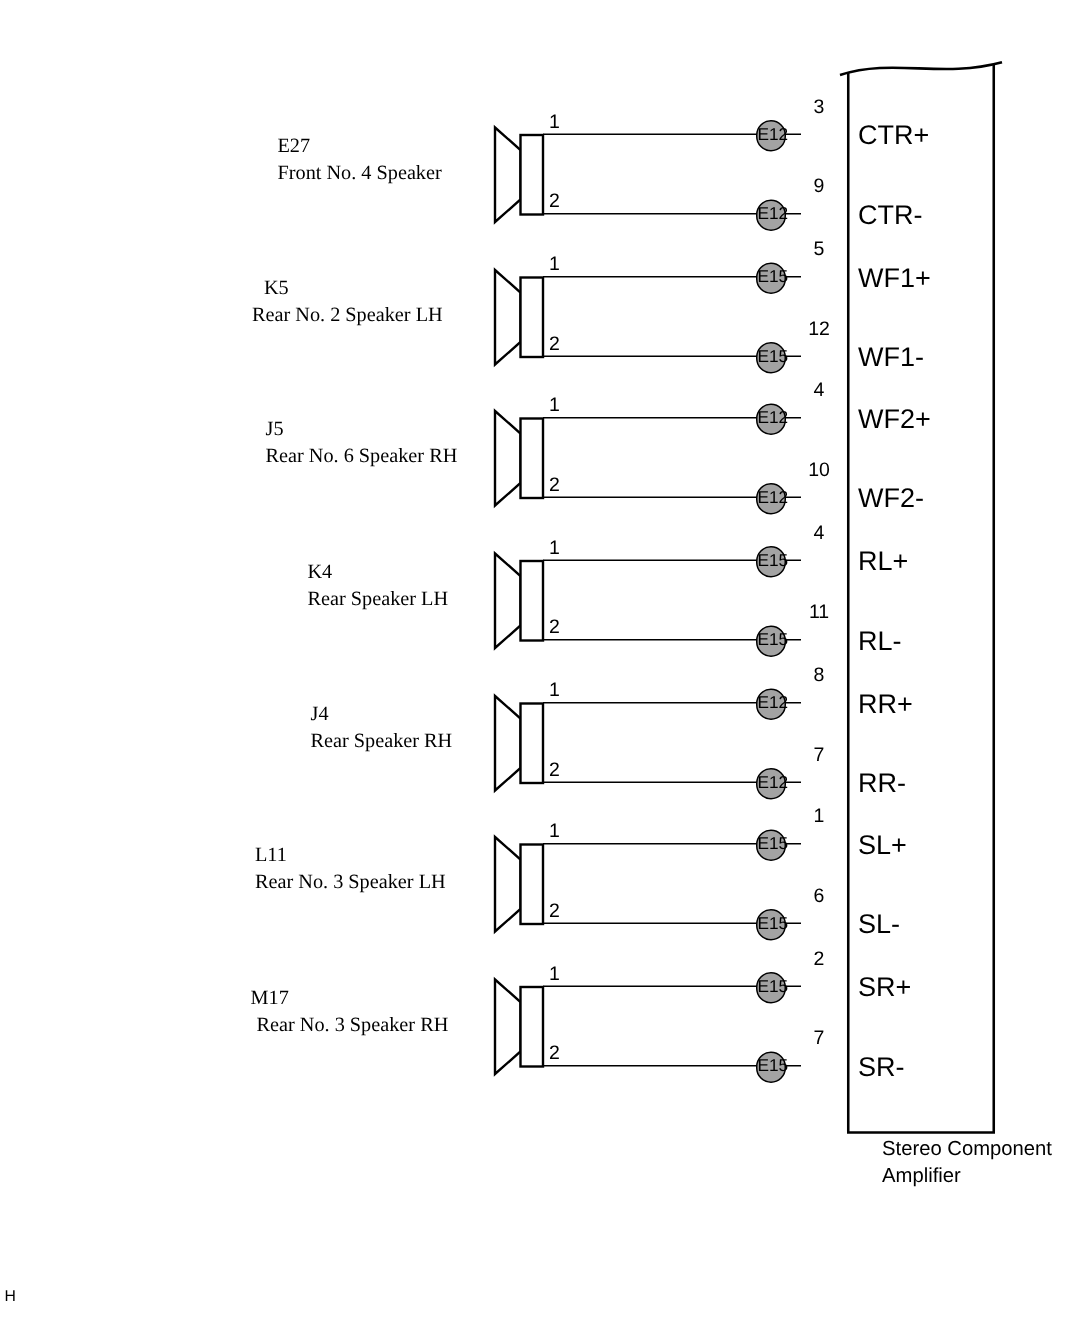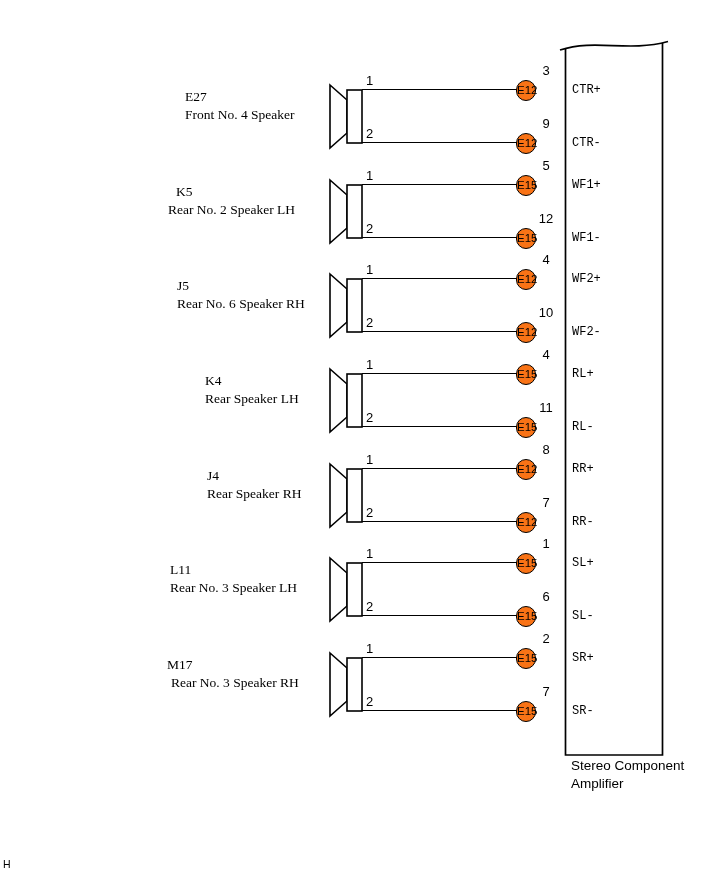"E12" .oval { background: #f97316 -> #a3a3a3; left: 516px -> 504px }
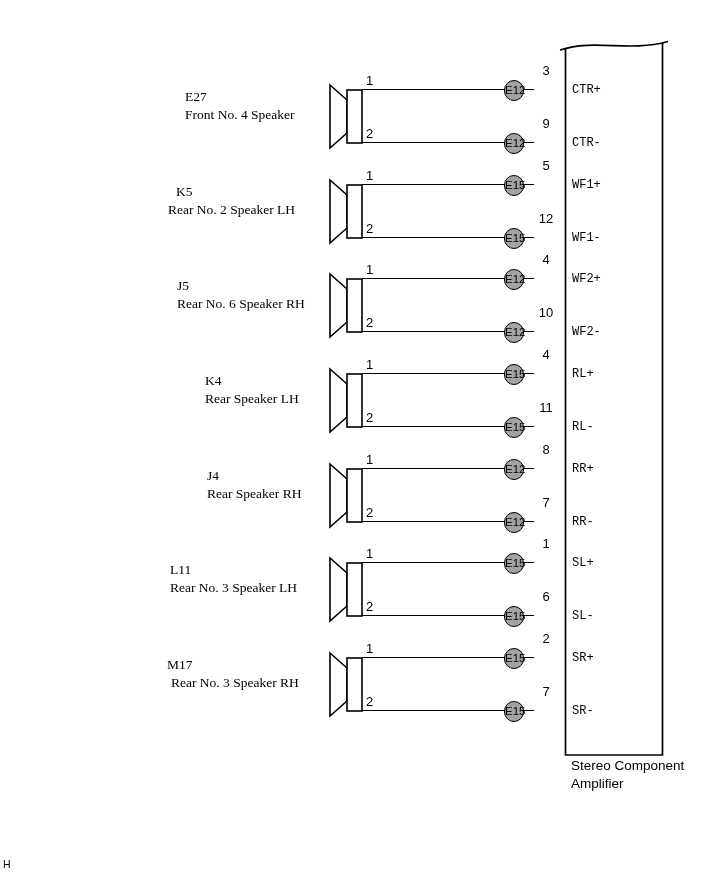"CTR+" .sig { font-family: Liberation Mono, monospace -> none; font-size: 12px -> 18px }
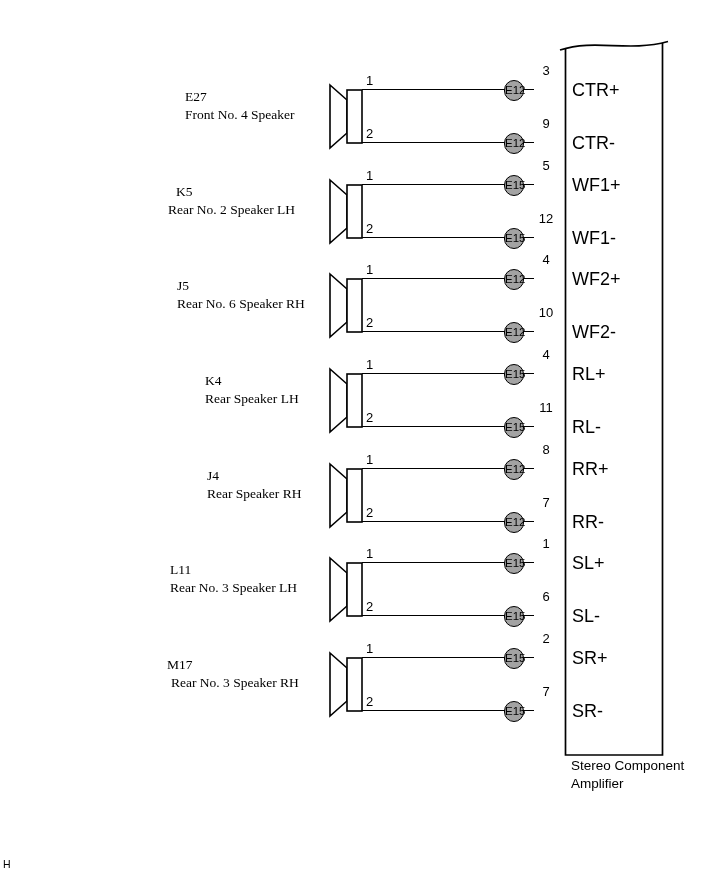"Stereo Component" .amp-label { left: 571px -> 588px }
